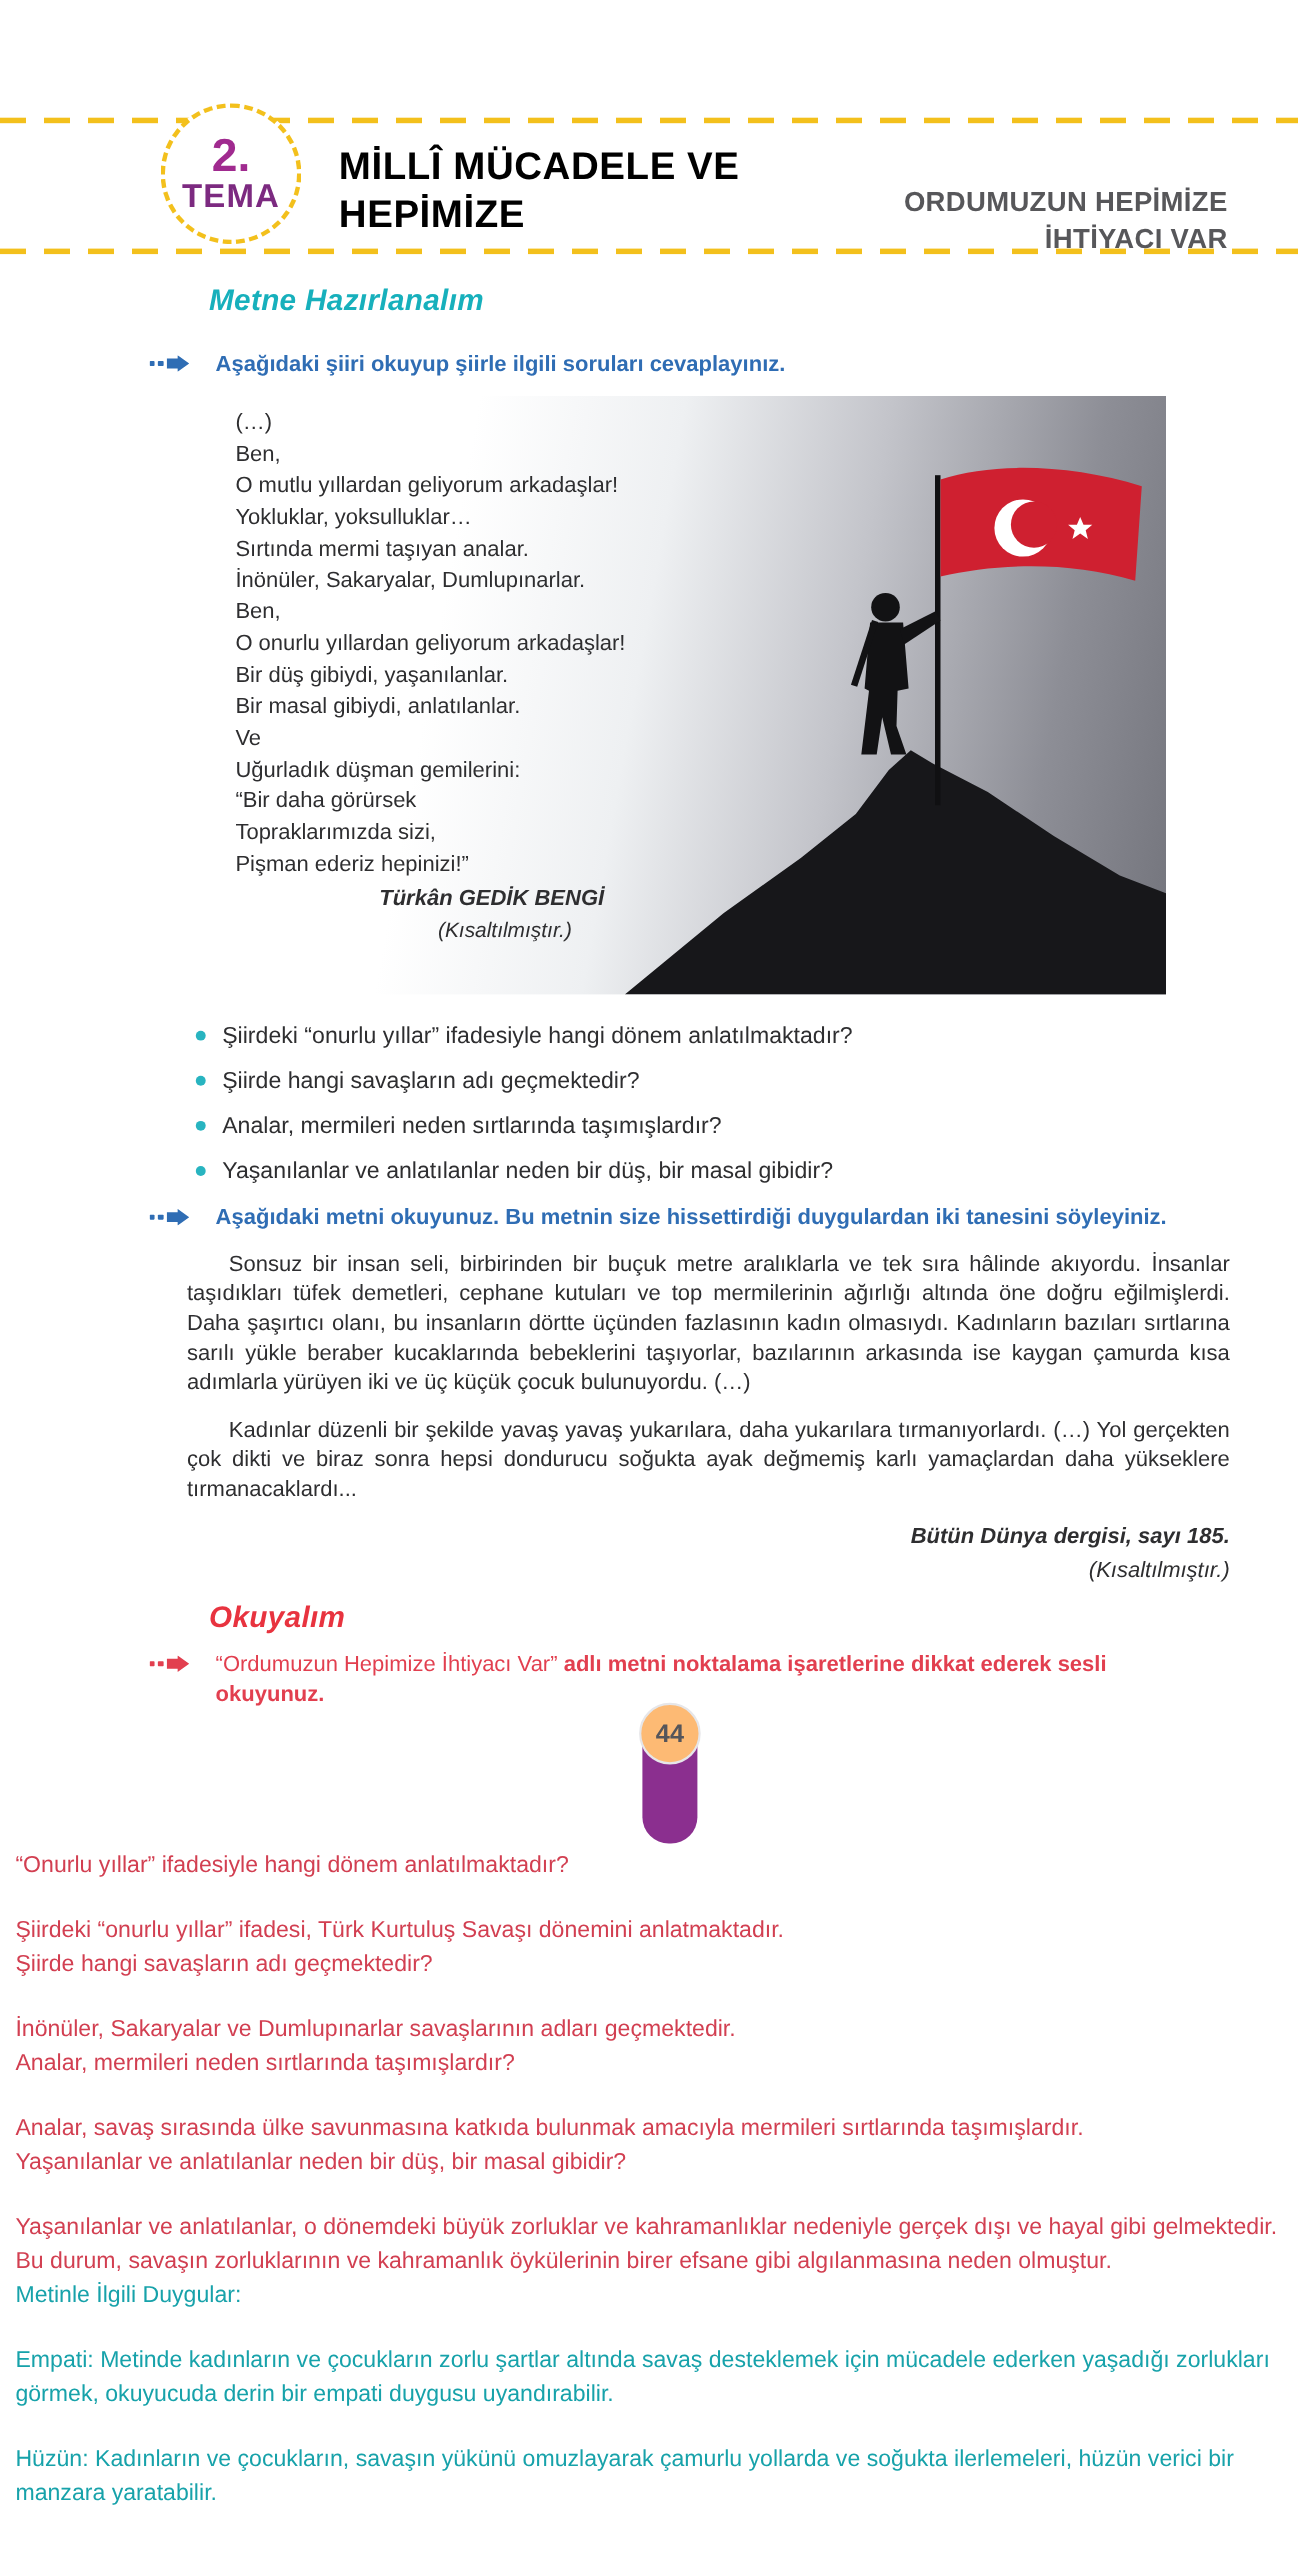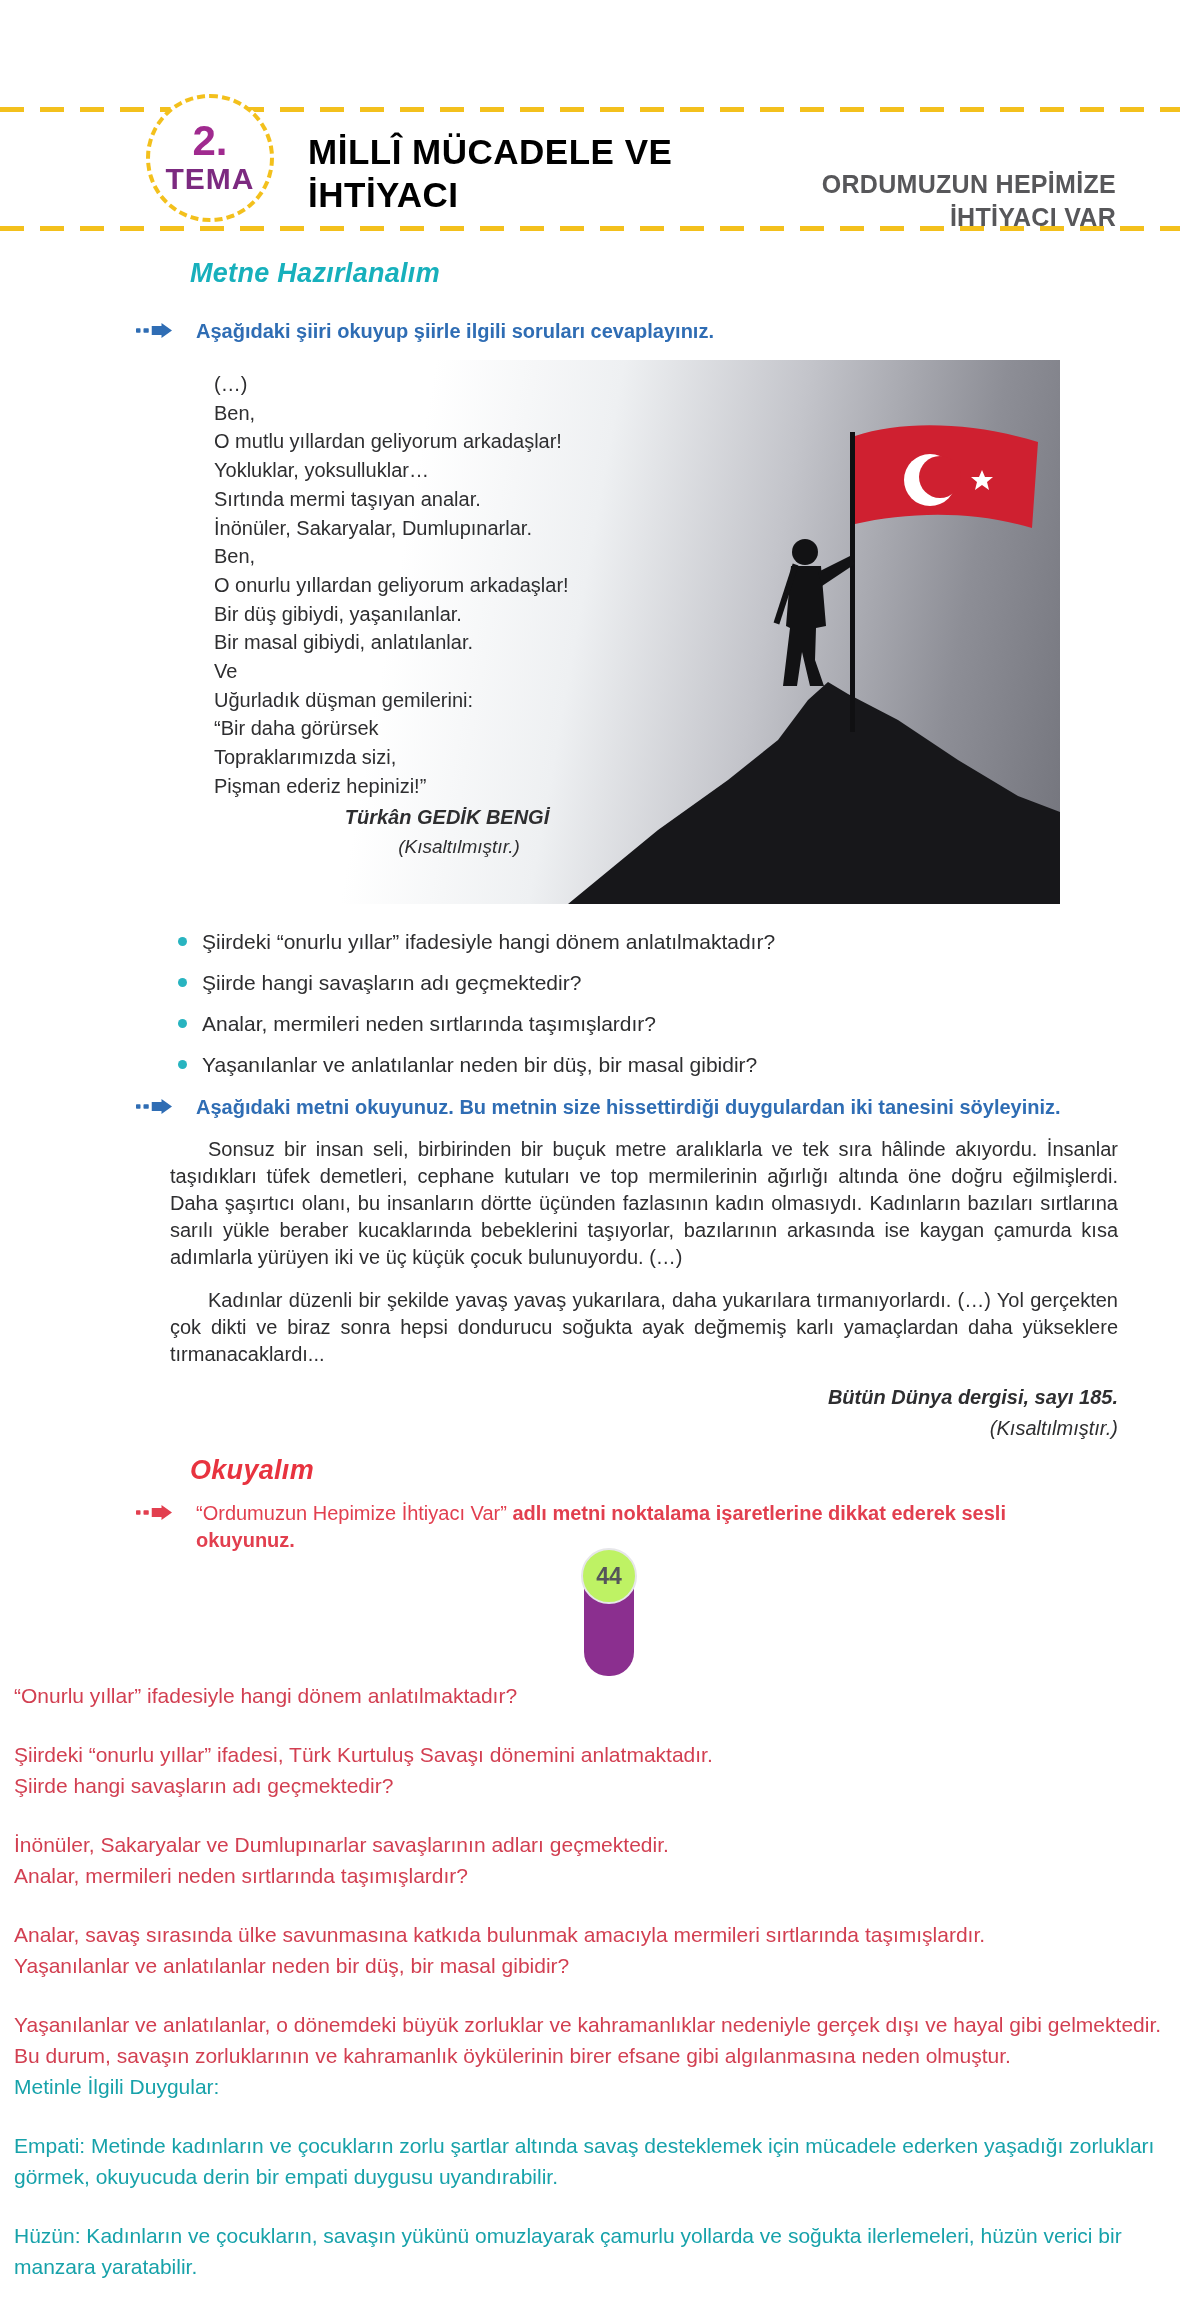"İHTİYACI" div { text: İHTİYACI -> HEPİMİZE }
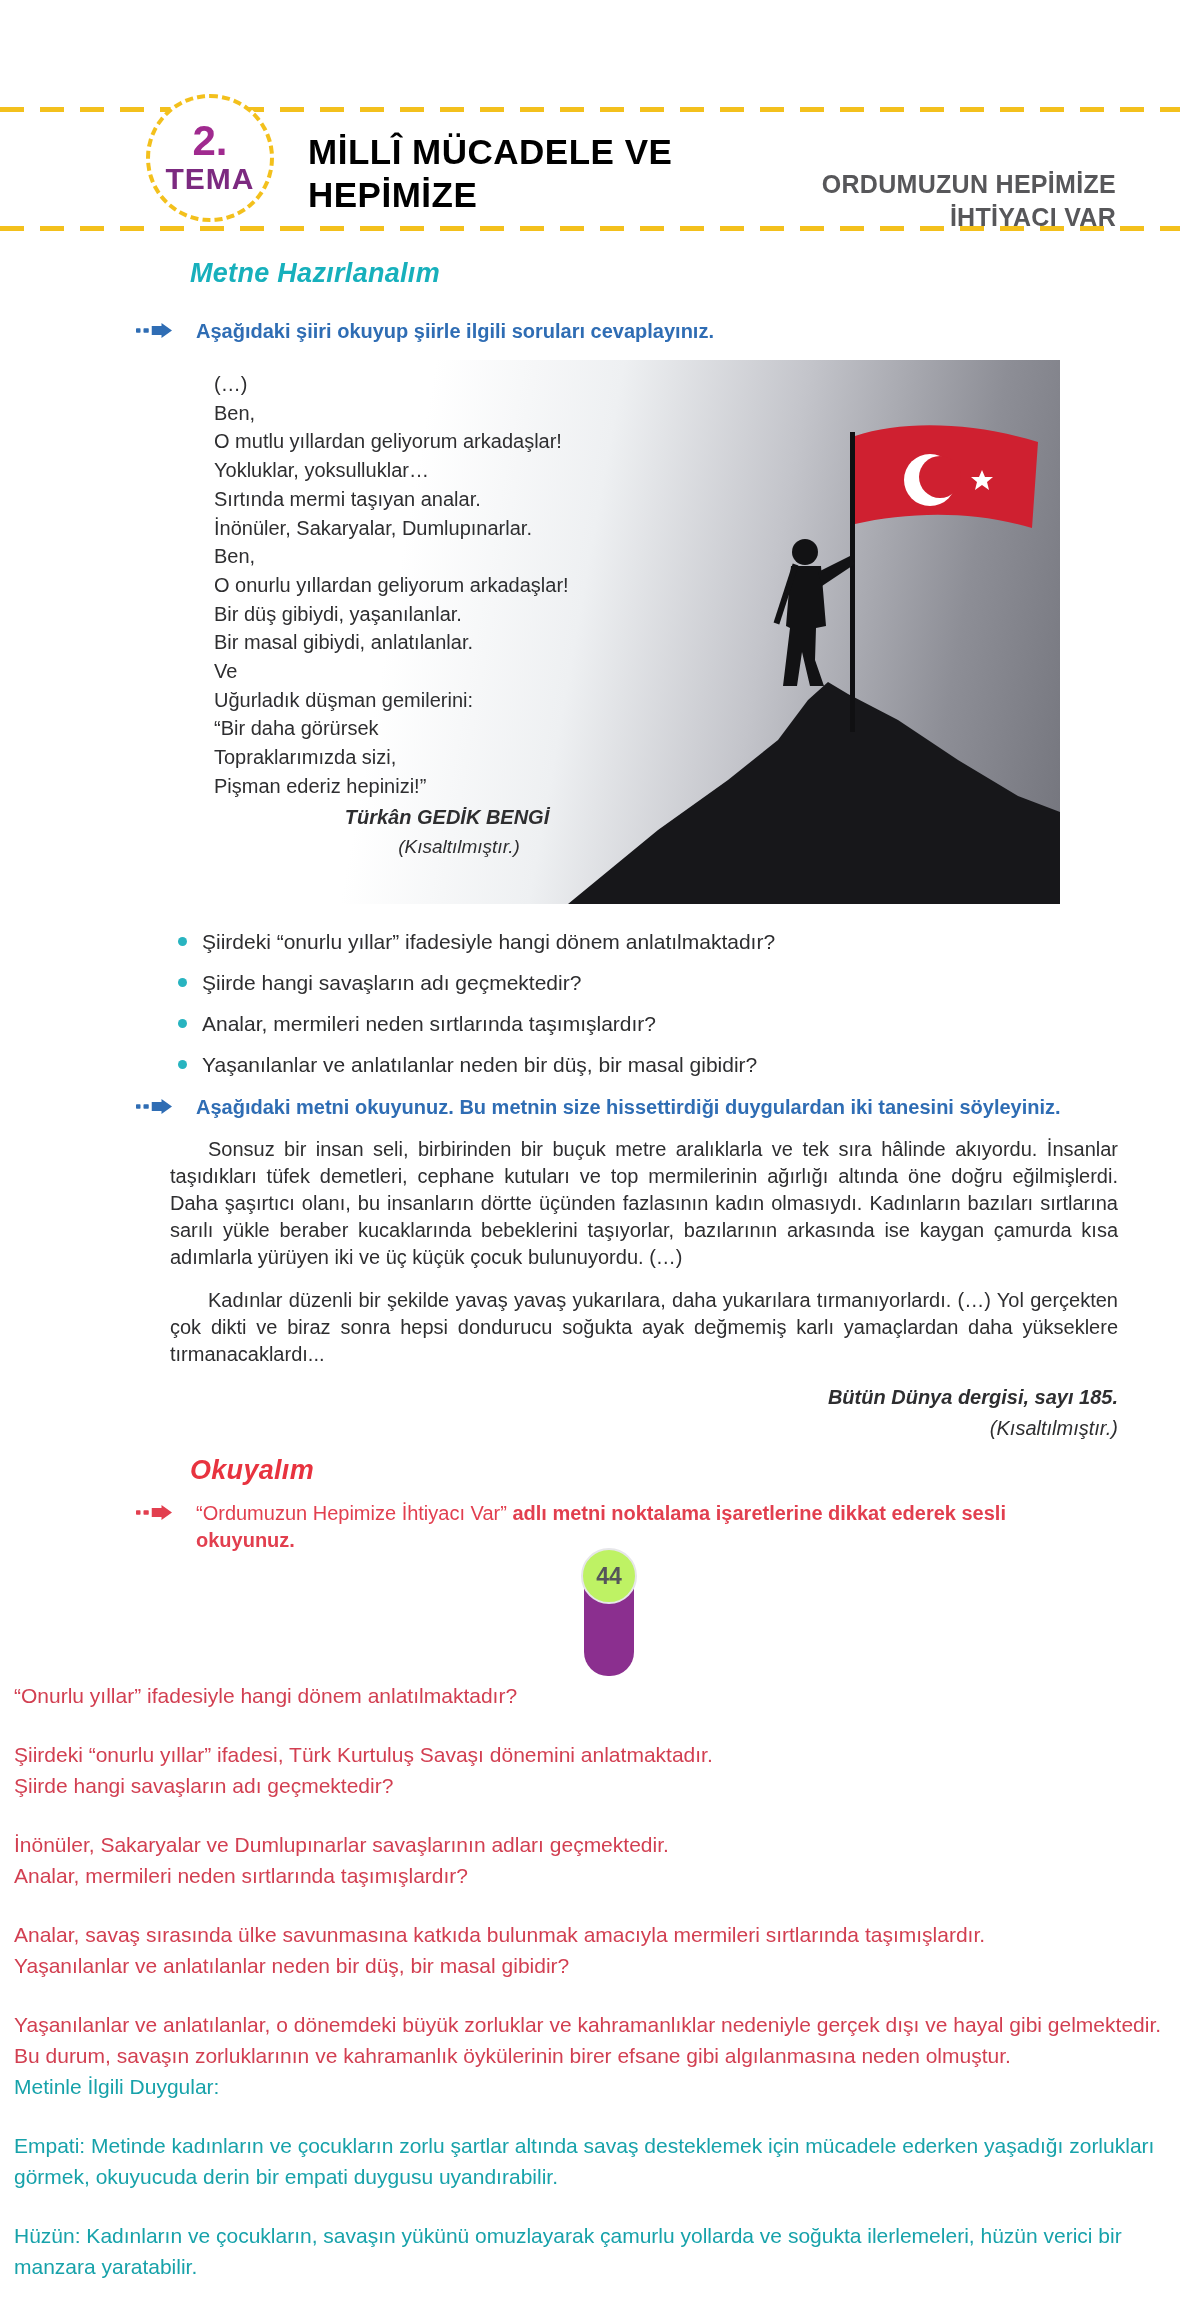"44" #page-circle { background: #bef264 -> #fdba74 }
